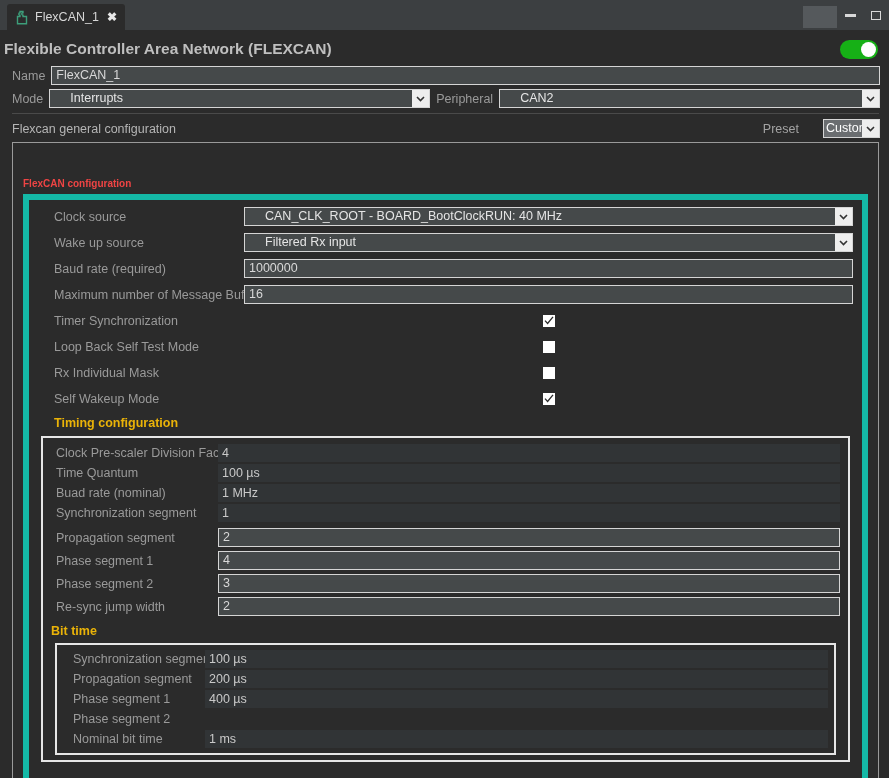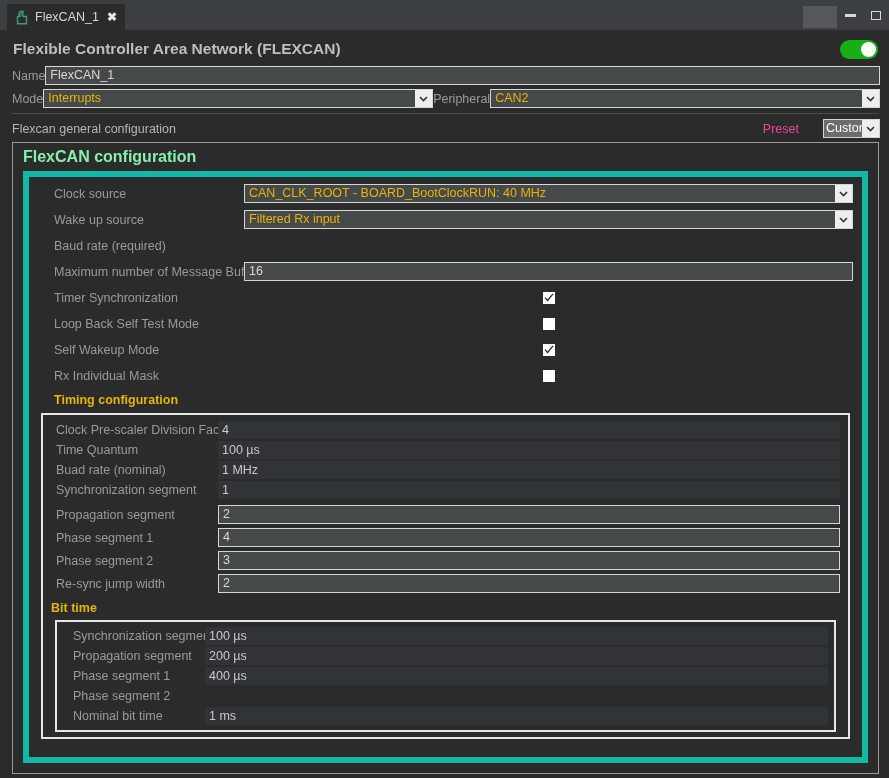"Flexible Controller Area Network" .page-title { padding: 10px 0 8px 13px -> 10px 0 8px 4px }
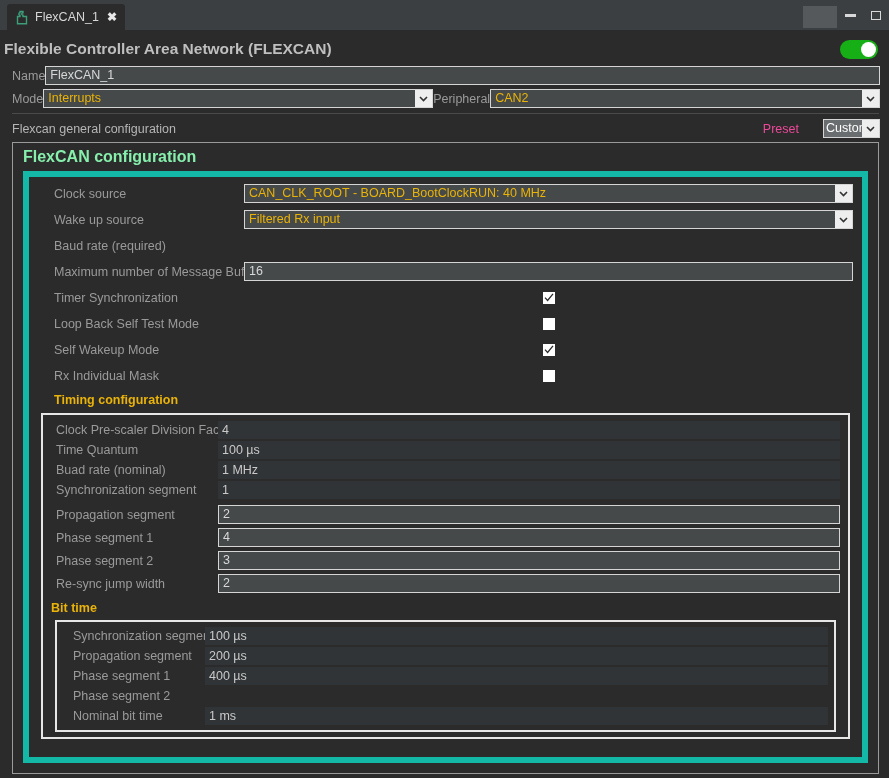"Name" .toprow { gap: none -> 6px }
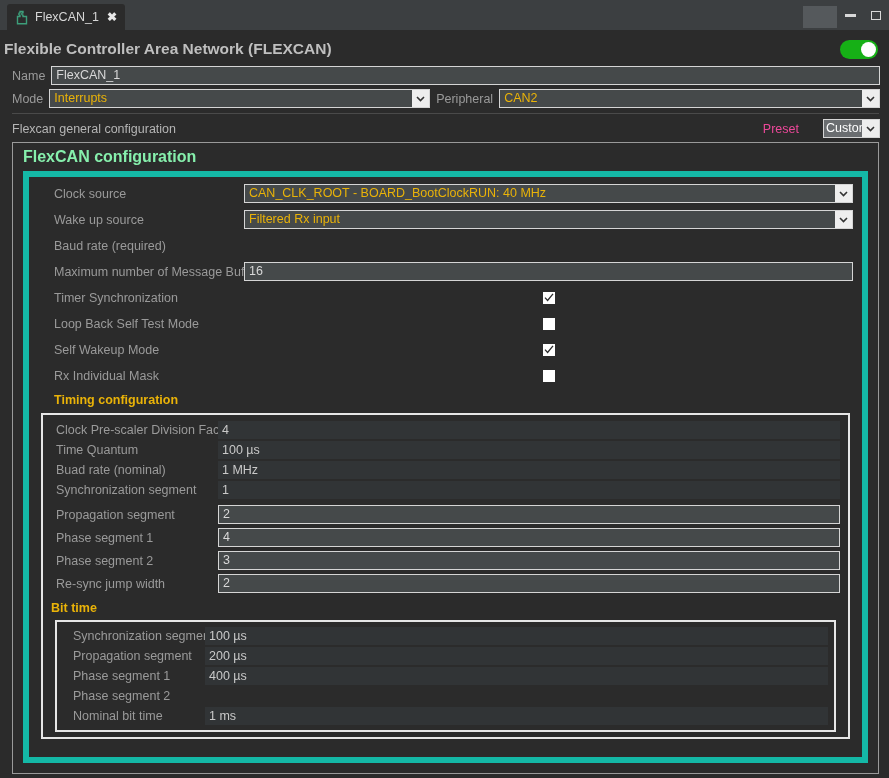"Interrupts" .combo .val { color: #eab308 -> #e5e5e5; padding: 0 4px -> 0 20px }
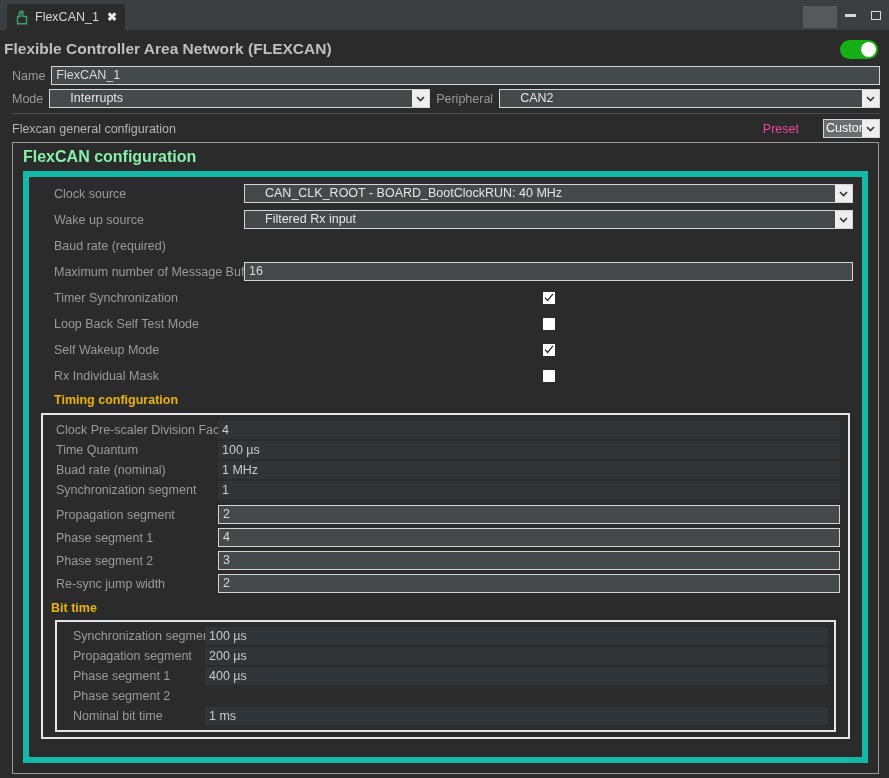"Preset" .section-head .preset-lbl { color: #ec4899 -> #a3a3a3 }
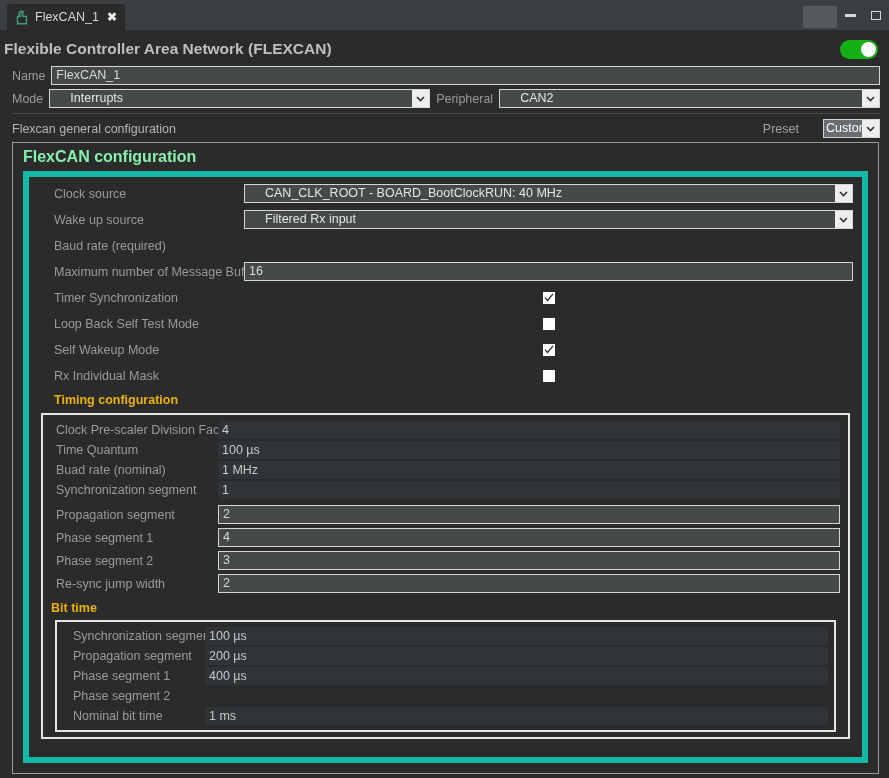"FlexCAN configuration" .group > .grp-title { color: #86efac -> #ef4444; font-size: 16px -> 10px; margin-top: none -> 30px }
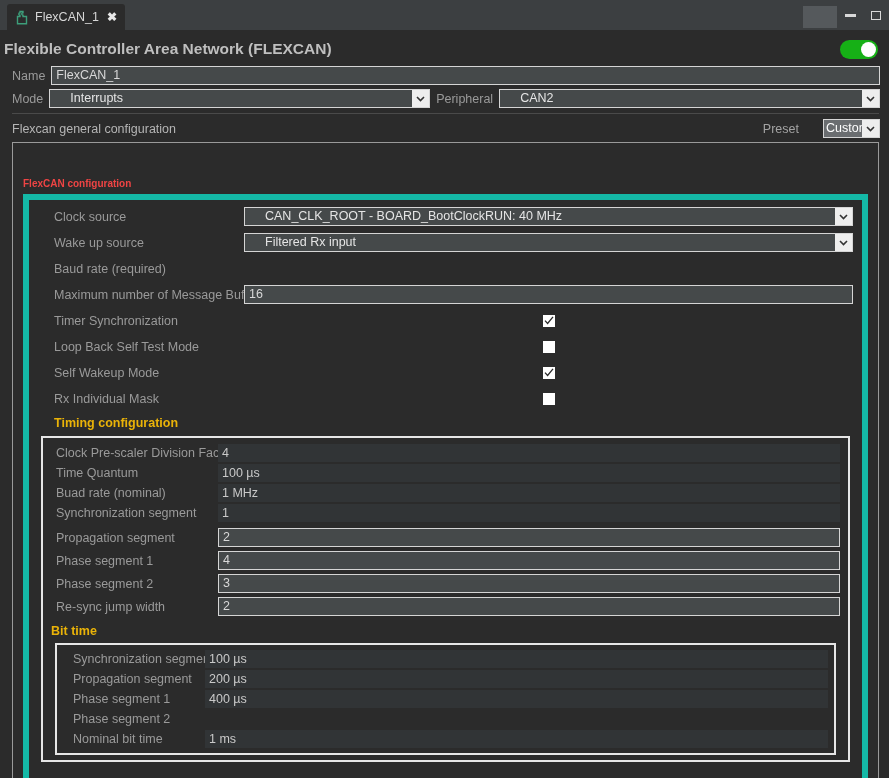"1000000" div.fctl { html: none -> <div> <div>1000000</div> </div> }
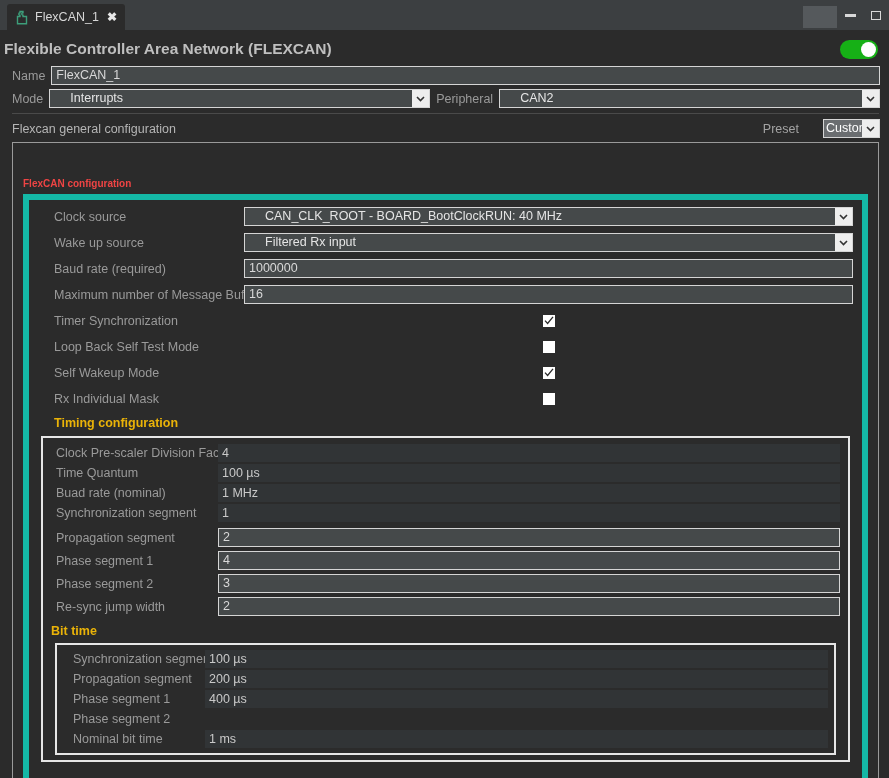"Self Wakeup Mode" div.frow { order: before "Rx Individual Mask" -> after "Rx Individual Mask" }
